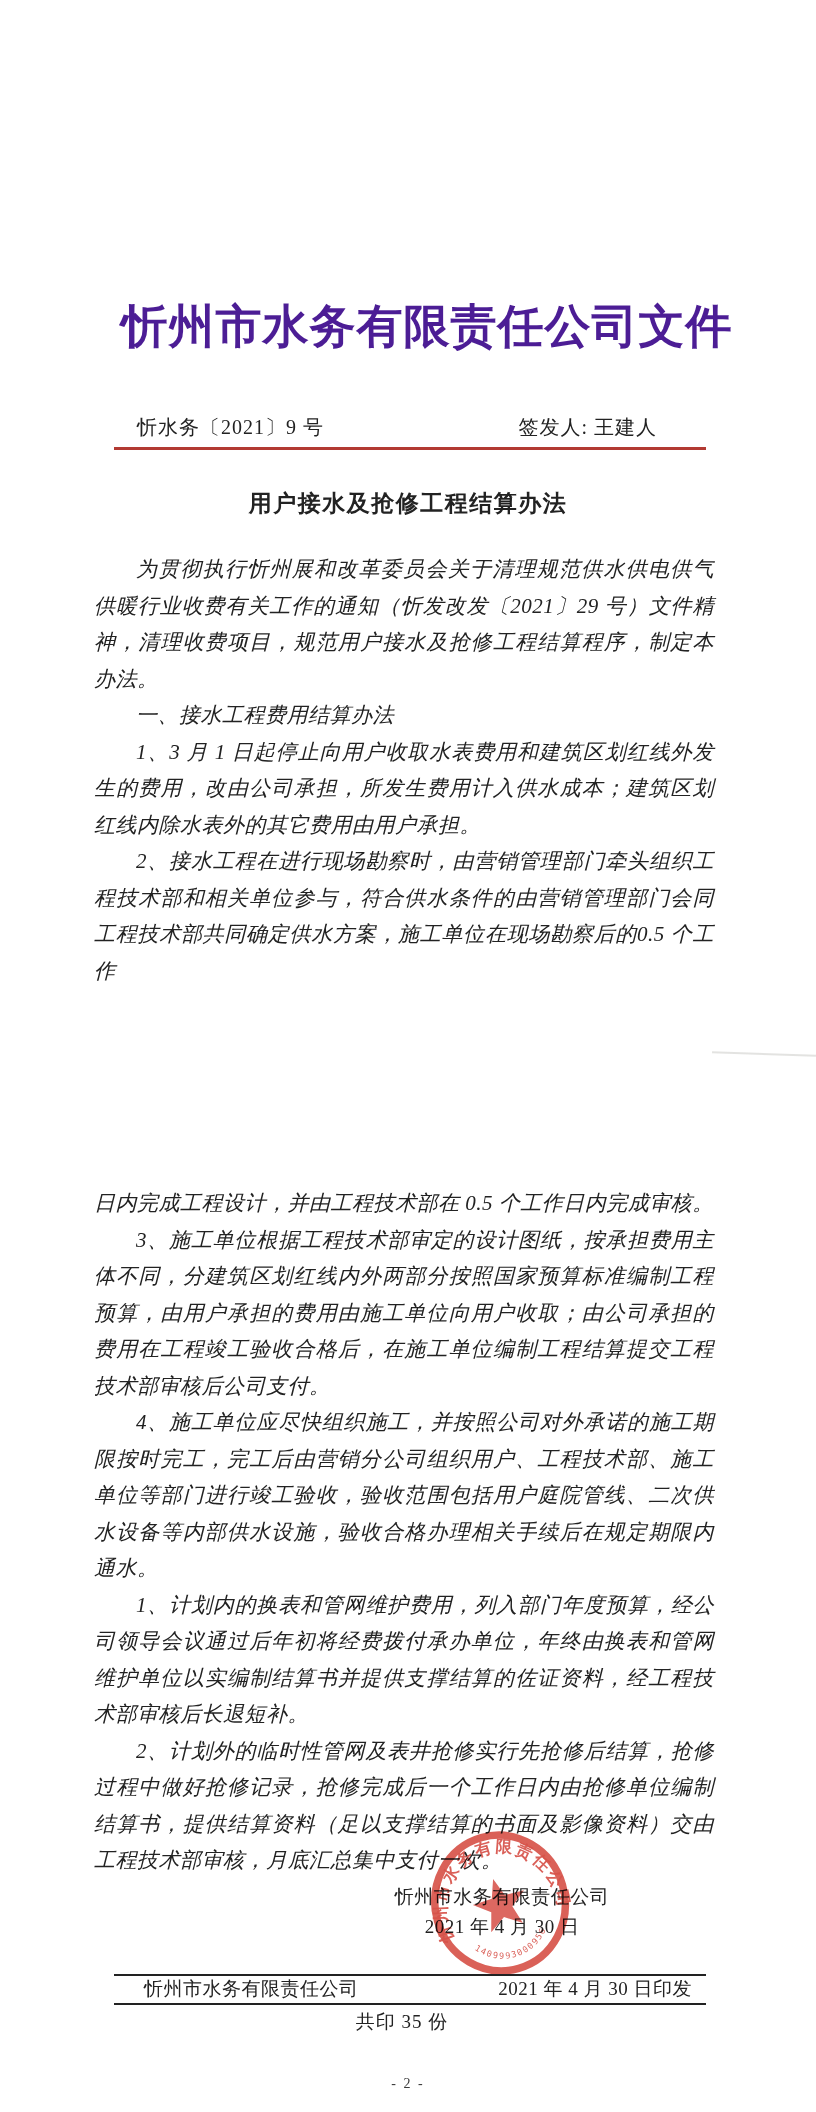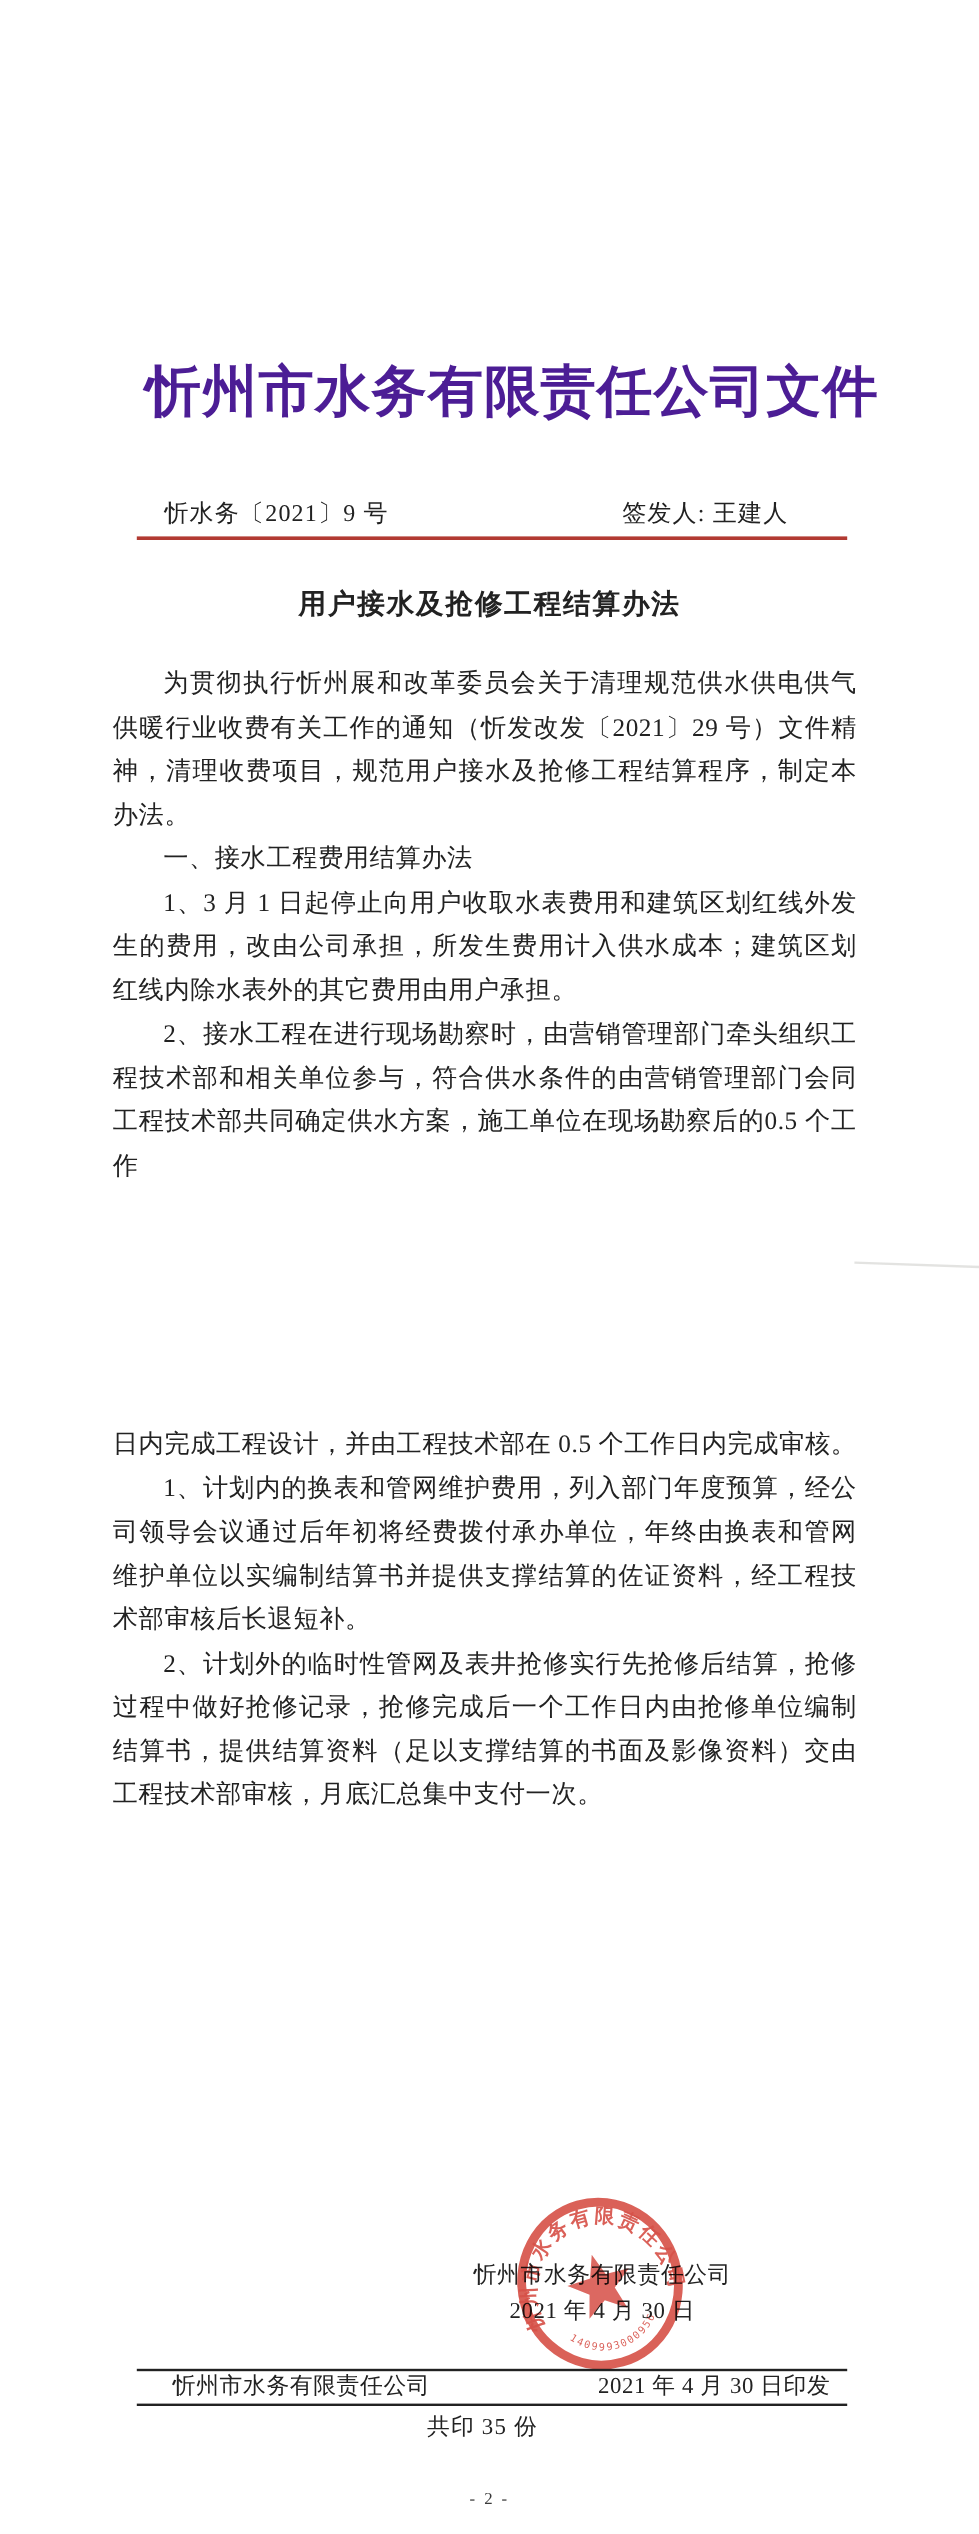"为贯彻执行忻州展和改革委员会关于清理规范供水供电供气供暖行业收费有关工作的通知（" .body-text p { font-style: none -> italic }
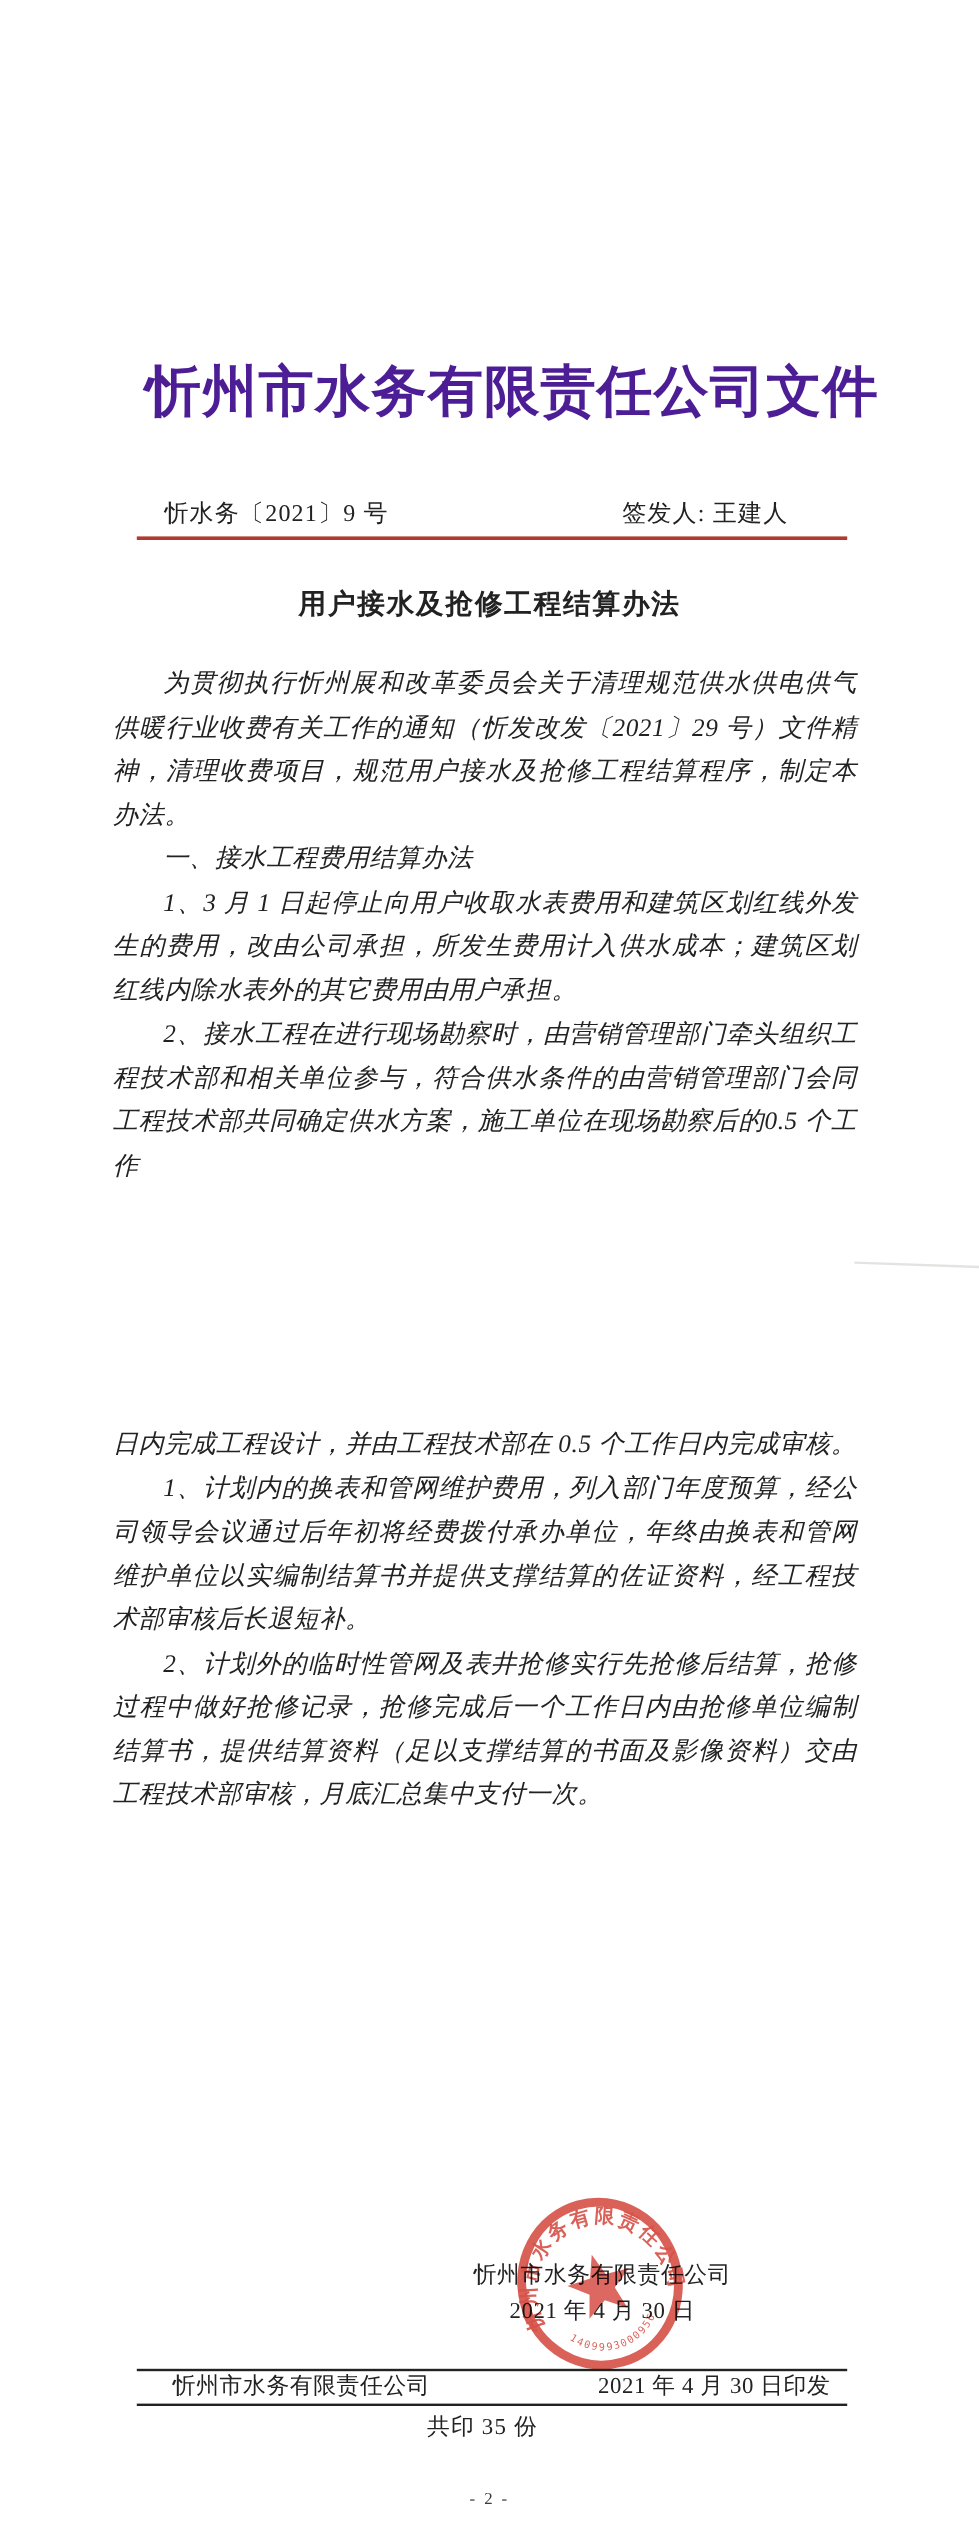"3、施工单位根据工程技术部审定的设计图纸，按承担费用主体不同，分建筑区划红线内外" p.indent { html: none -> <p>3、施工单位根据工程技术部审定的设计图纸，按承担费用主体不同，分建筑区划红线内外两部分按照国家预算标准编制工程预算，由用户承担的费用由施工单位向用户收取；由公司承担的费用在工程竣工验收合格后，在施工单位编制工程结算提交工程技术部审核后公司支付。</p> }
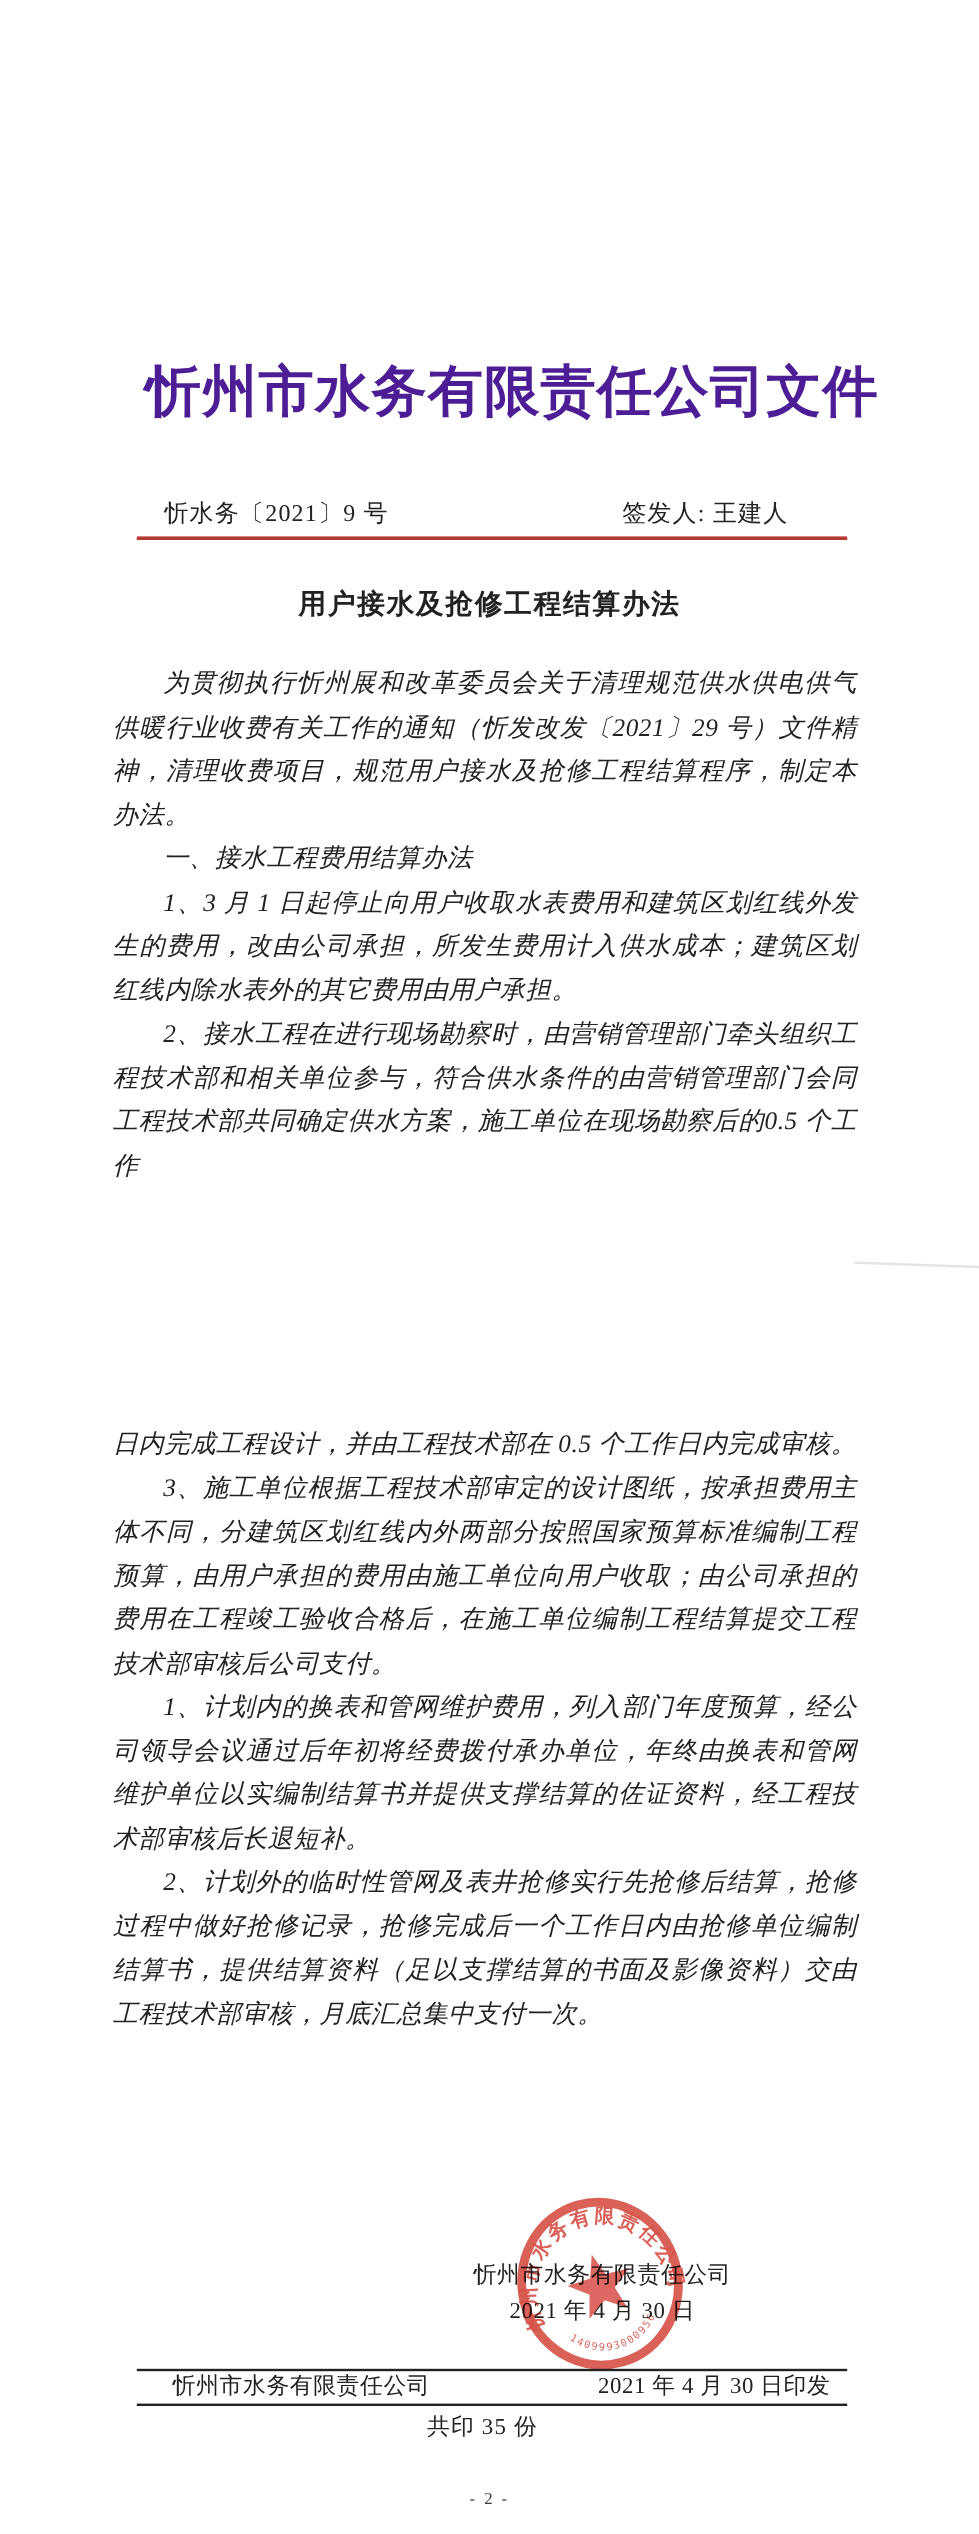"4、施工单位应尽快组织施工，并按照公司对外承诺的施工期限按时完工，完工后由营销分" p.indent { html: none -> <p>4、施工单位应尽快组织施工，并按照公司对外承诺的施工期限按时完工，完工后由营销分公司组织用户、工程技术部、施工单位等部门进行竣工验收，验收范围包括用户庭院管线、二次供水设备等内部供水设施，验收合格办理相关手续后在规定期限内通水。</p> }
